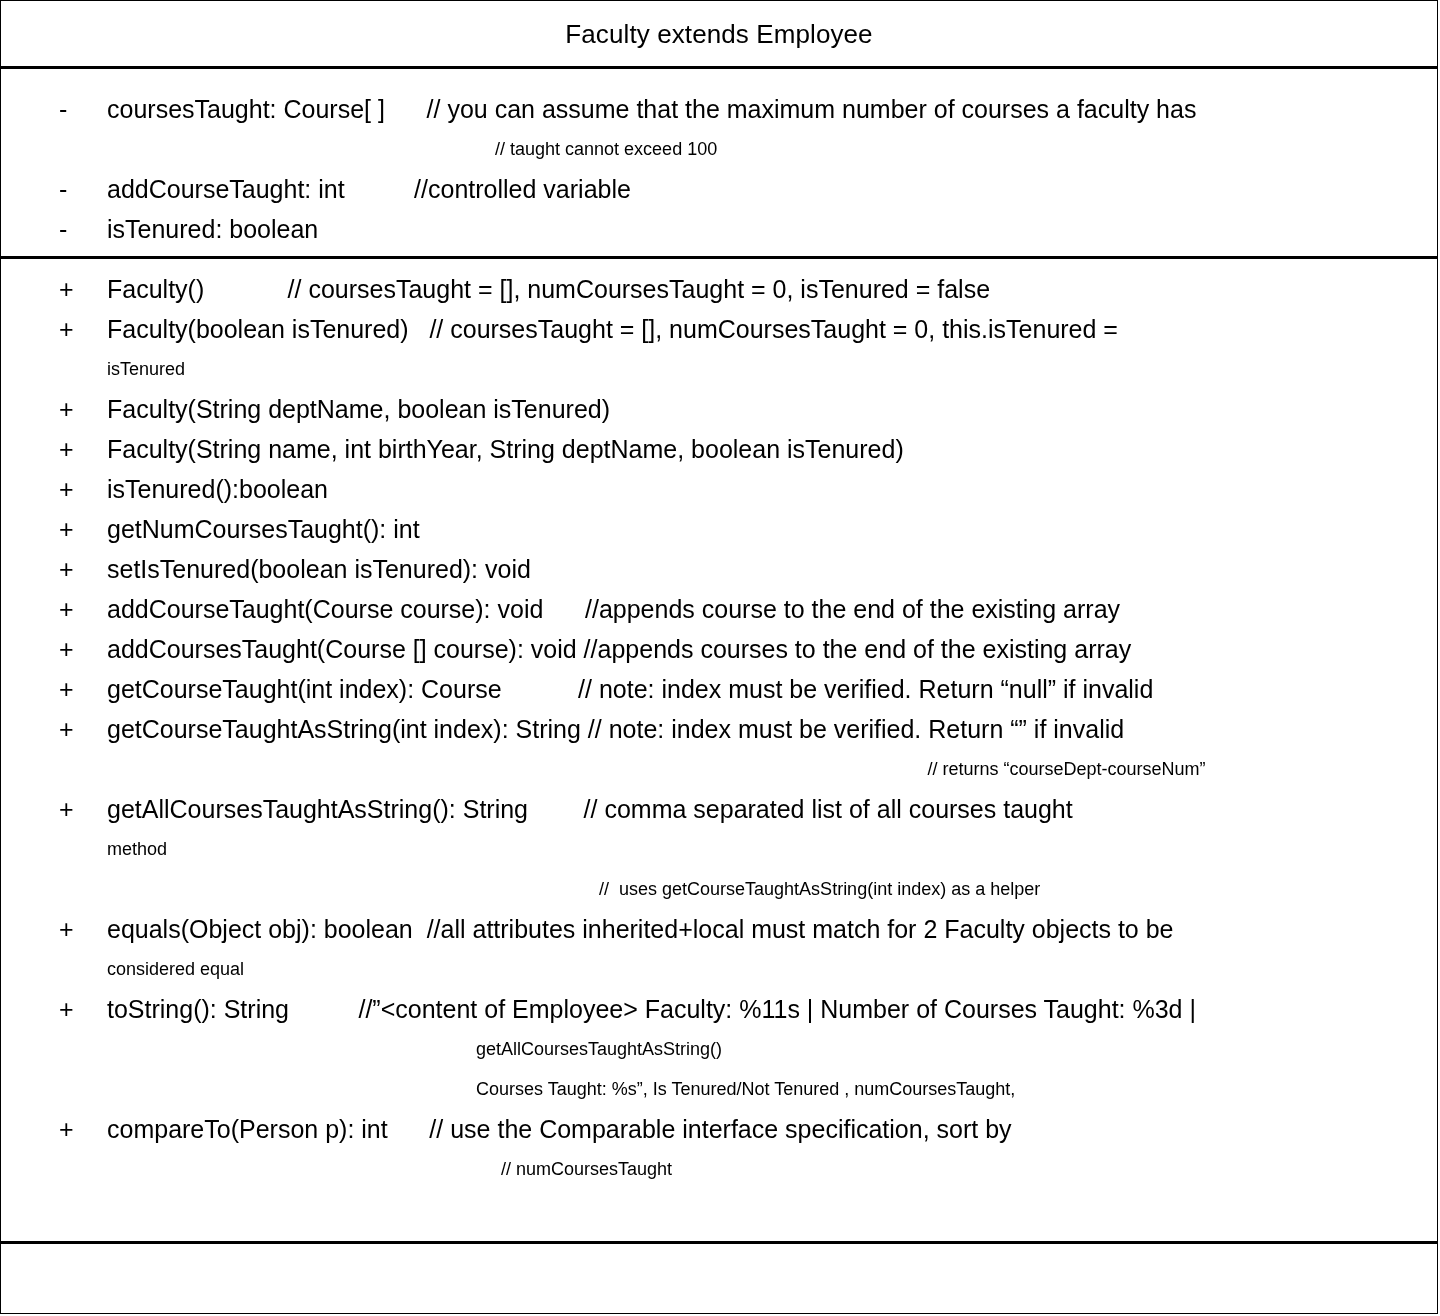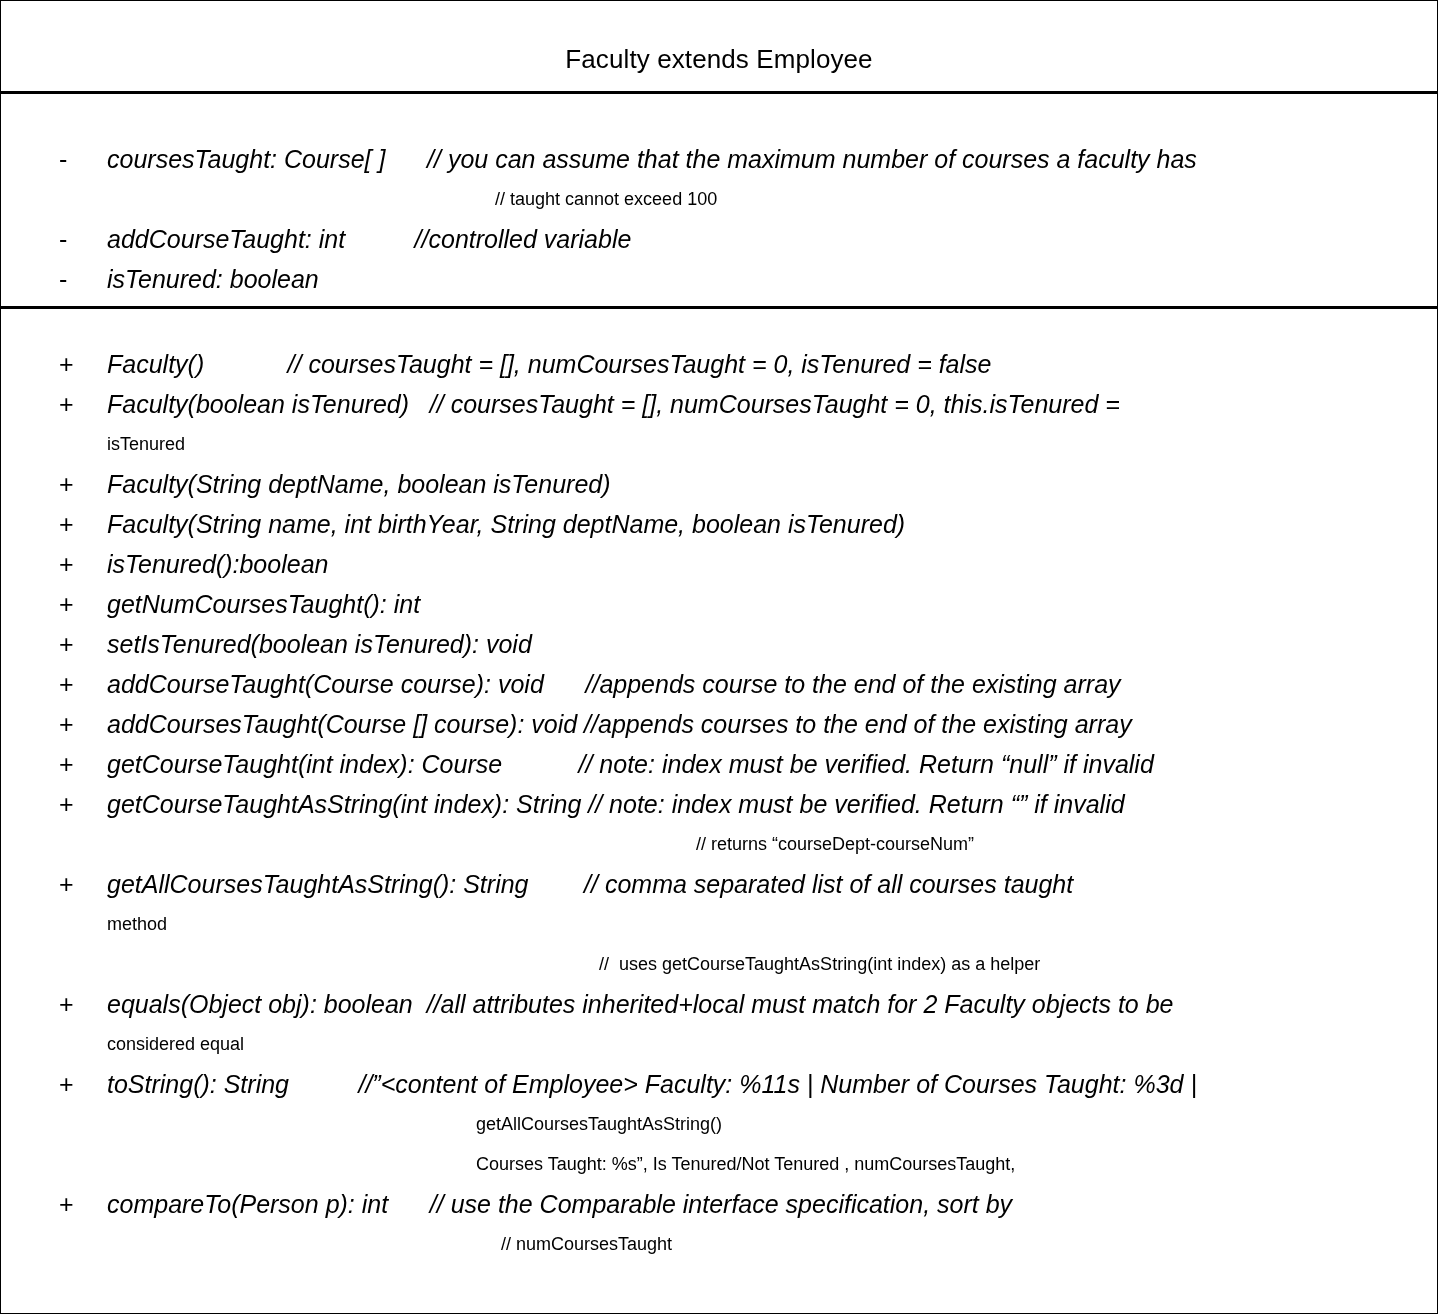"Faculty extends Employee" .compartment { margin-top: 25px -> none }
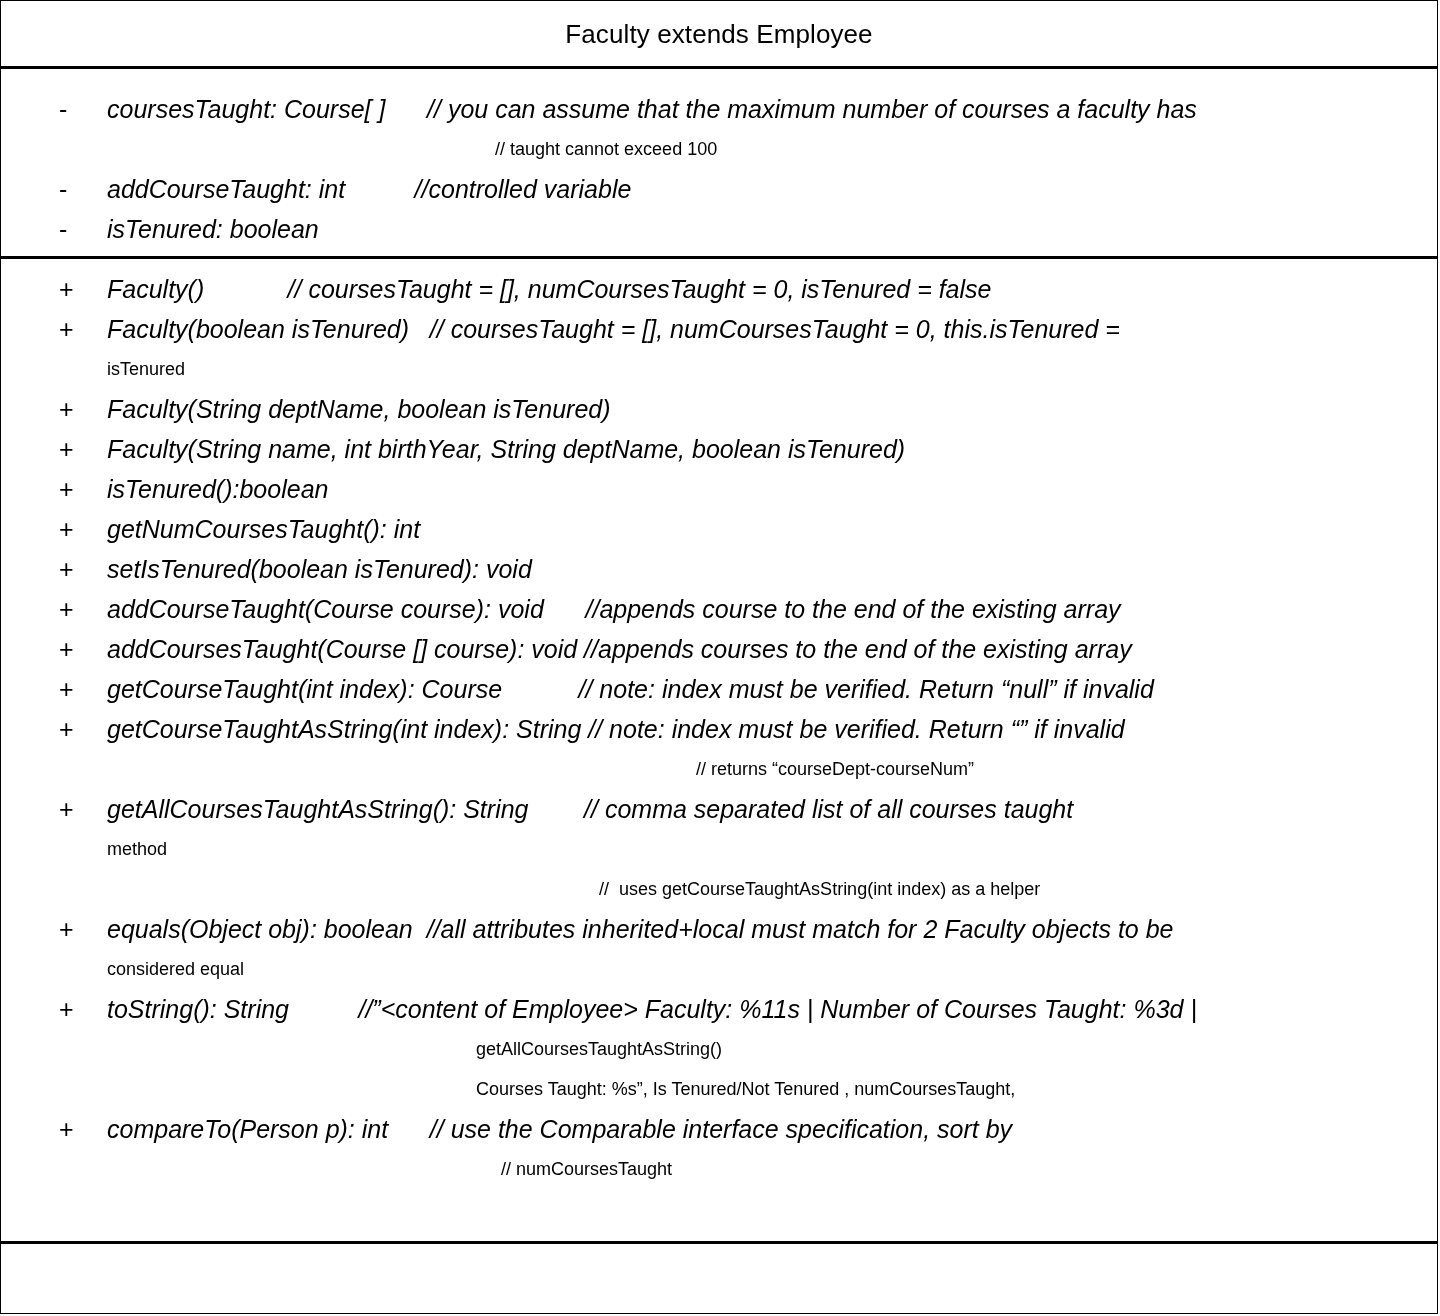"coursesTaught: Course[ ] // you" .member-text { font-style: italic -> none }
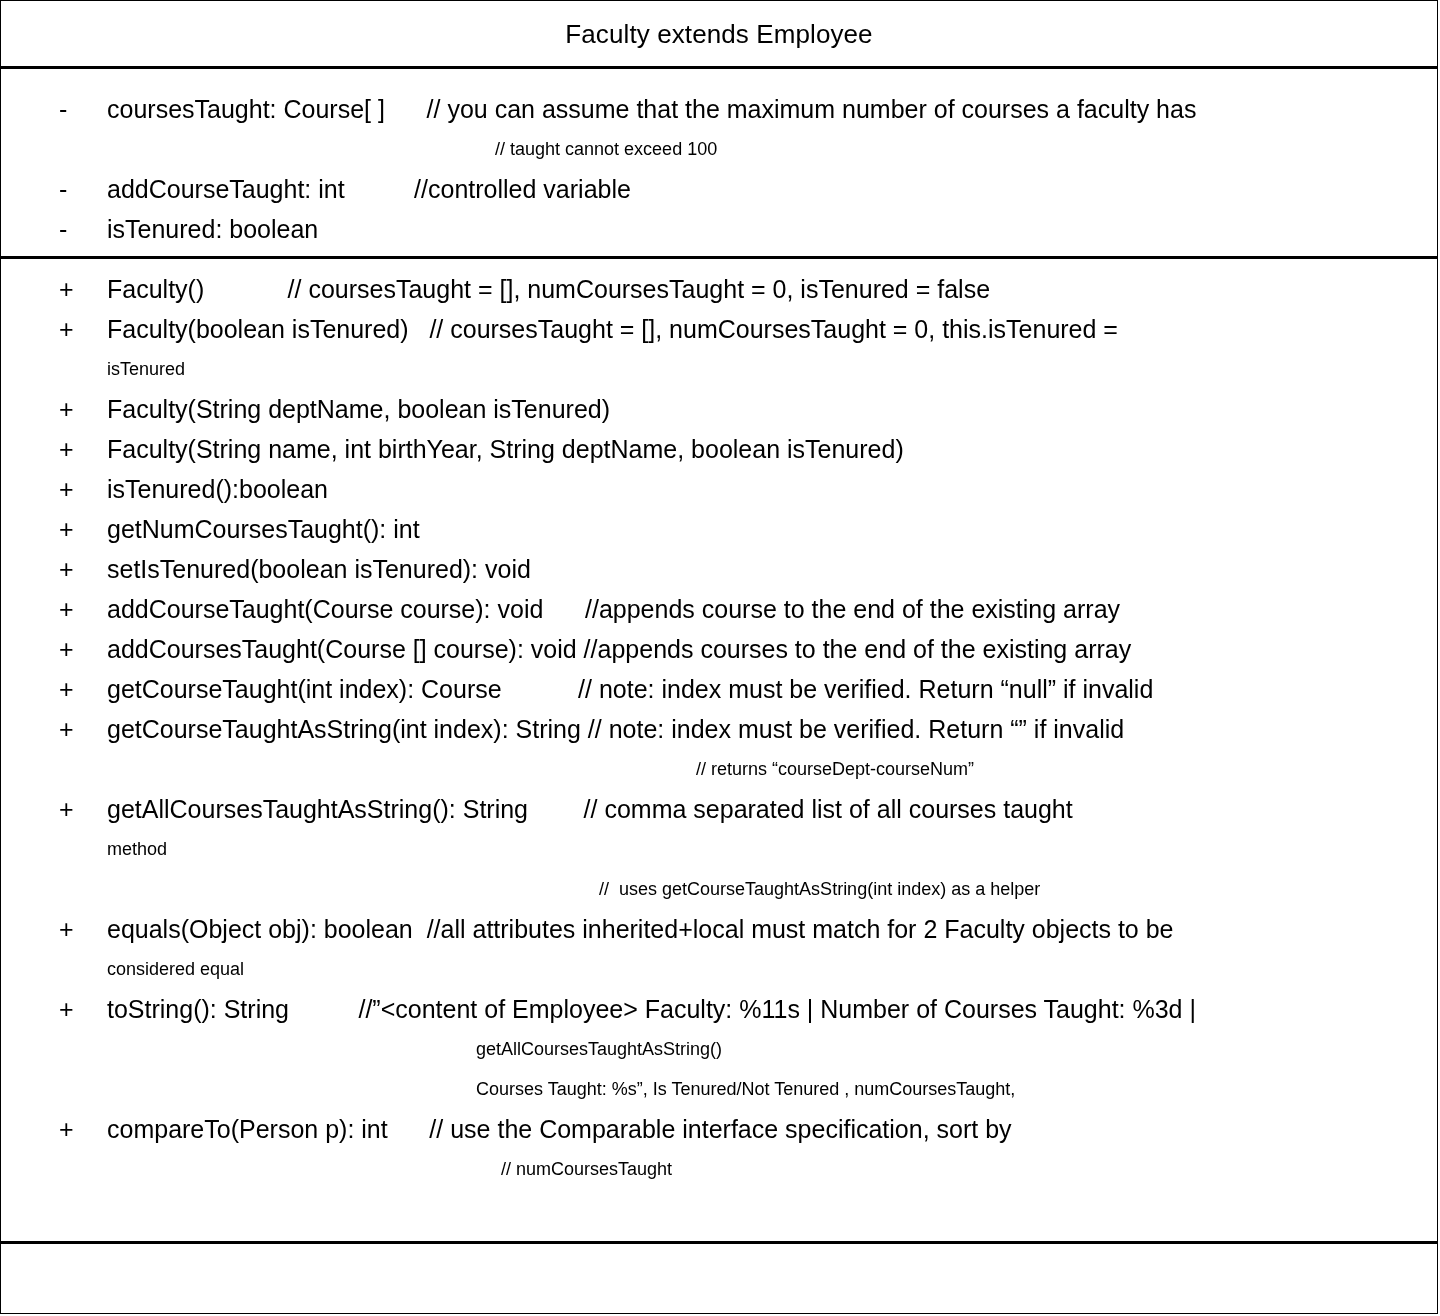"// returns “courseDept-courseNum”" .ind-695 { text-align: none -> center }
